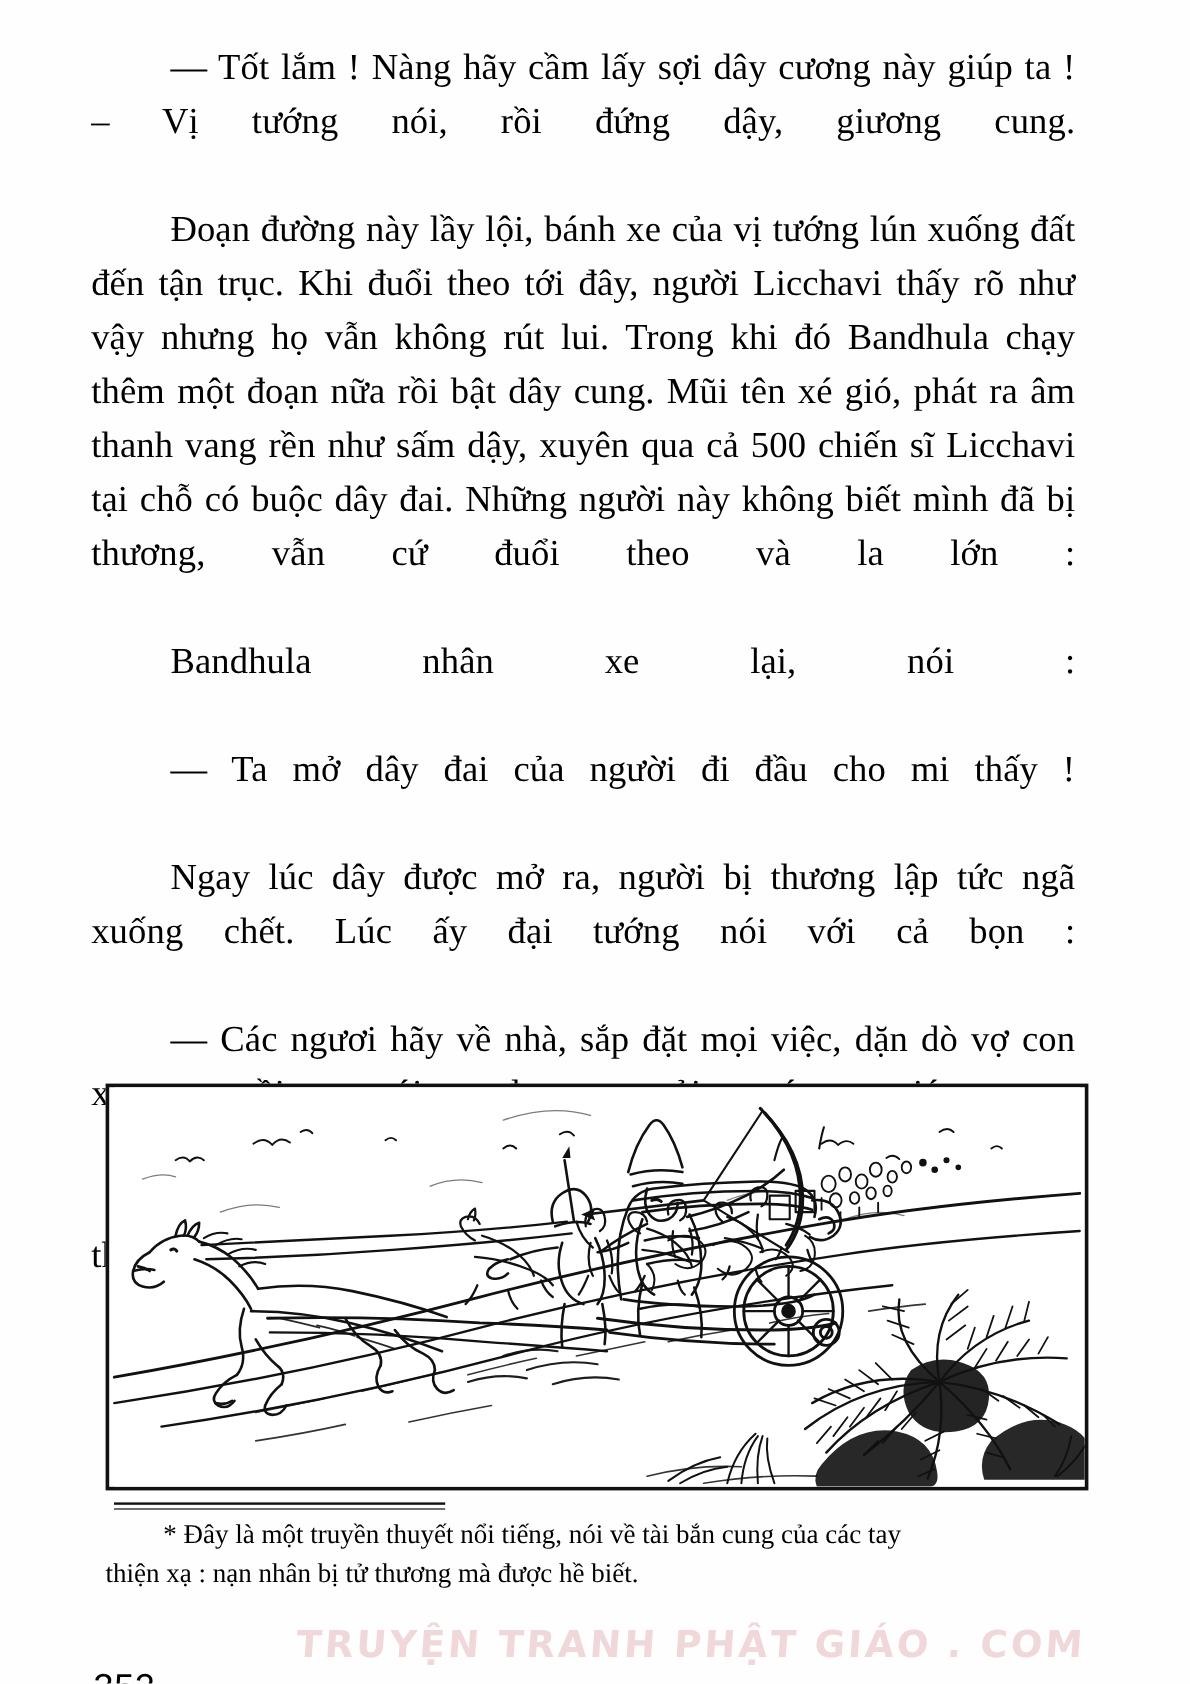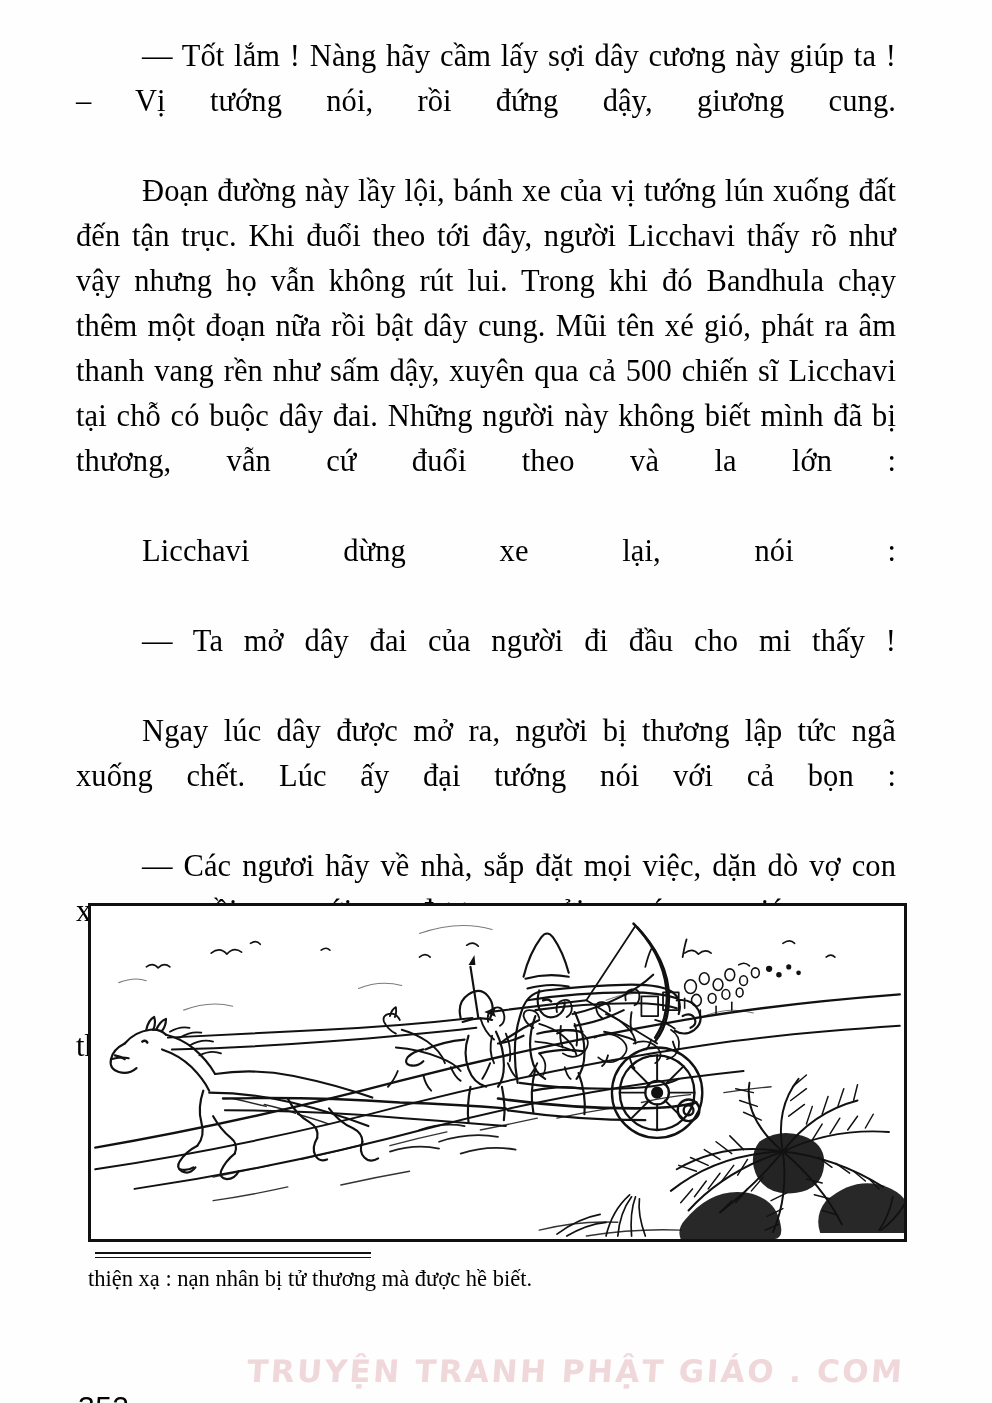"Licchavi dừng xe lại, nói" p.para { text: Licchavi dừng -> Bandhula nhân }
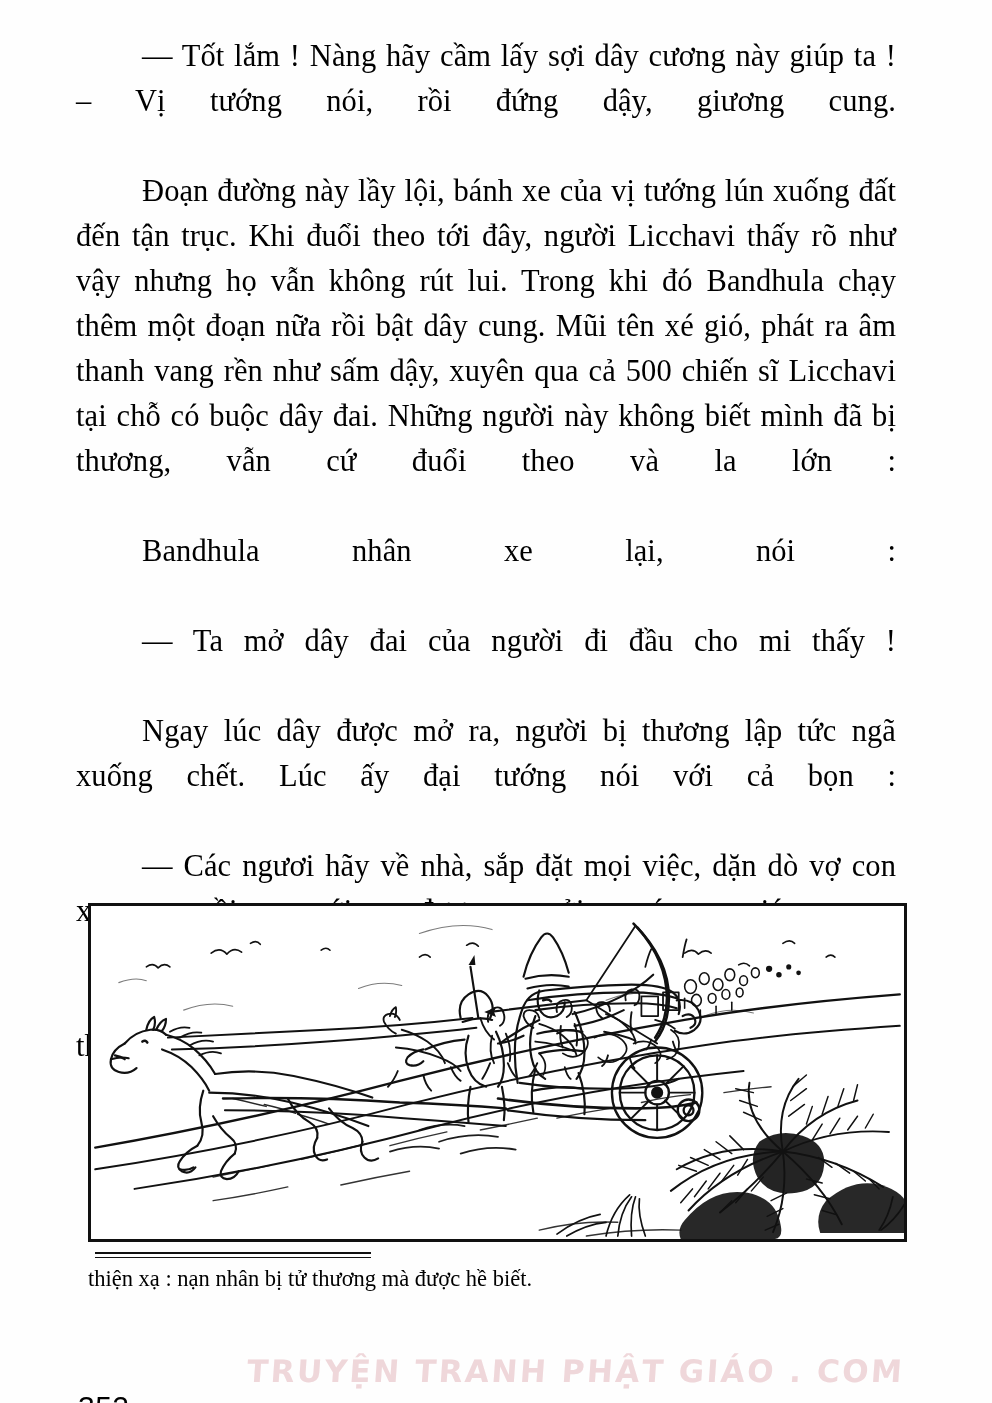"* Đây là một truyền" div.fn-indent { html: none -> <div>* Đây là một truyền thuyết nổi tiếng, nói về tài bắn cung của các tay</div> }
